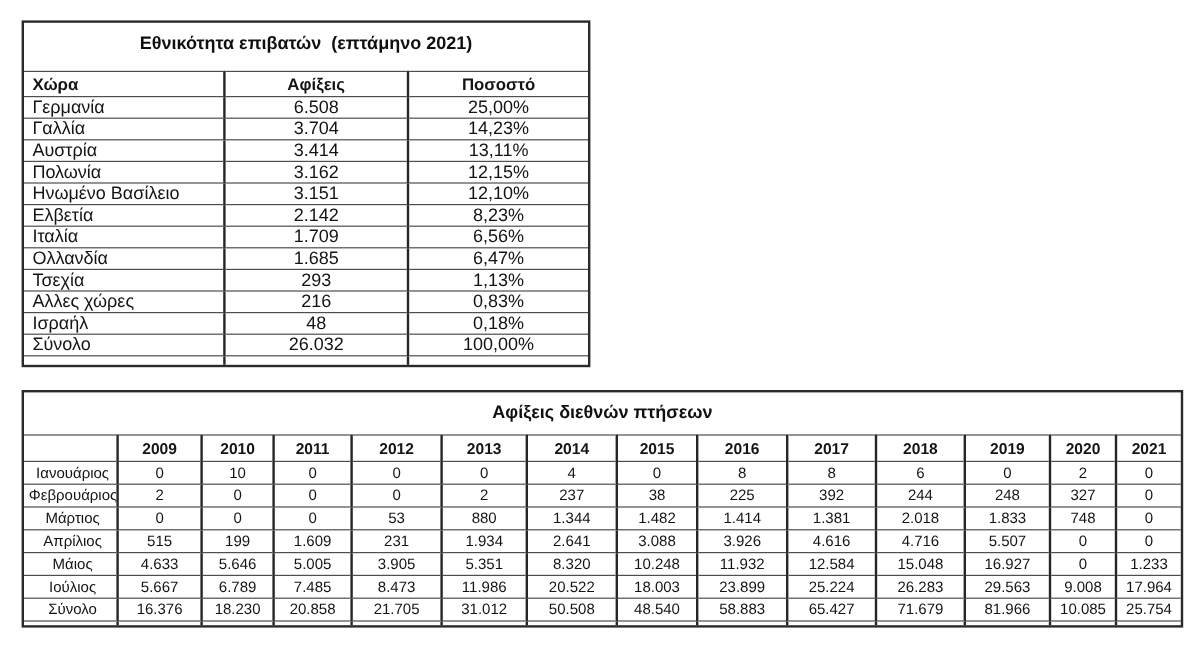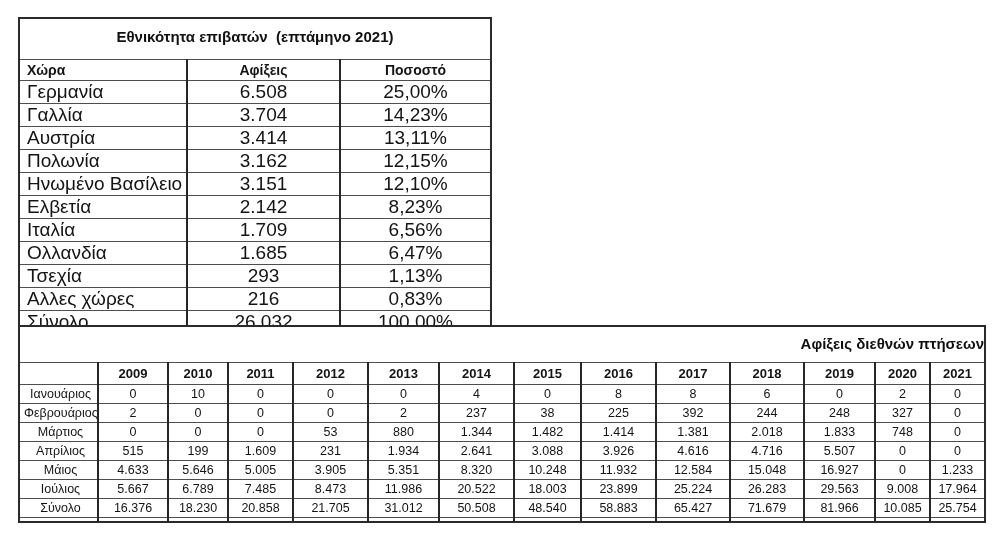"Γερμανία" .grid1 td { font-size: 19px -> 15px }
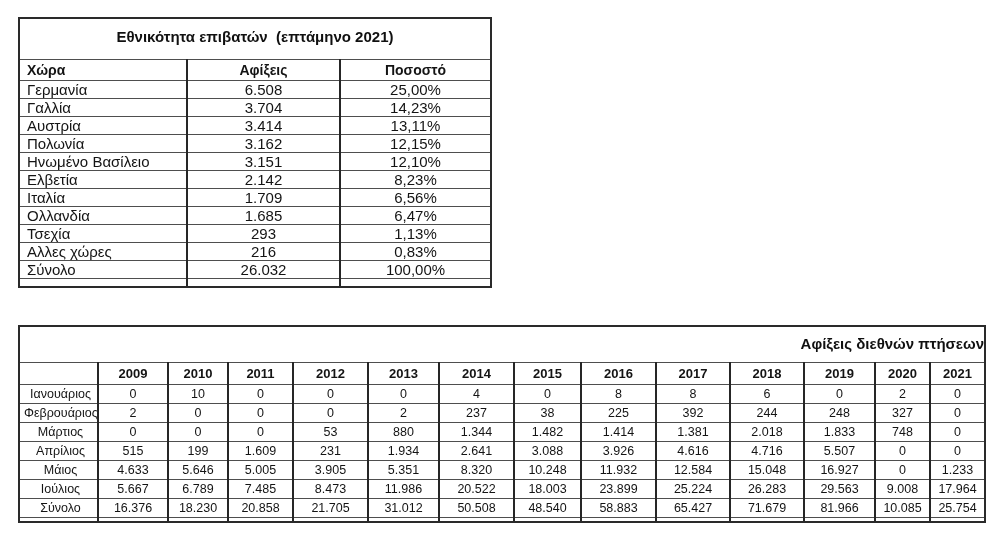"Ισραήλ" tr { html: none -> <tr> <td>Ισραήλ</td> <td>48</td> <td>0,18%</td> </tr> }
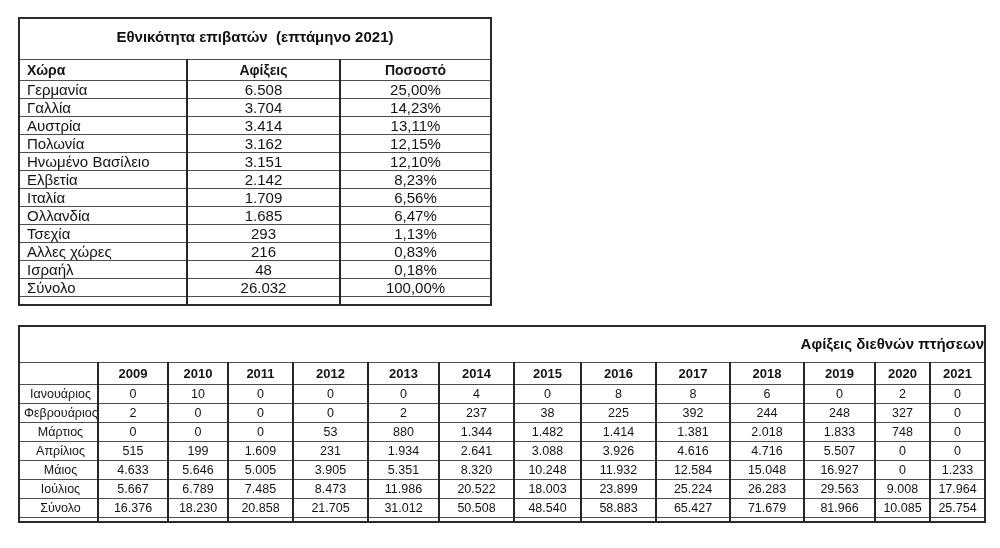"Αφίξεις διεθνών πτήσεων" .panel2 .panel-title { padding: 8px 0 9px -> 8px 12px 9px; text-align: right -> none }
